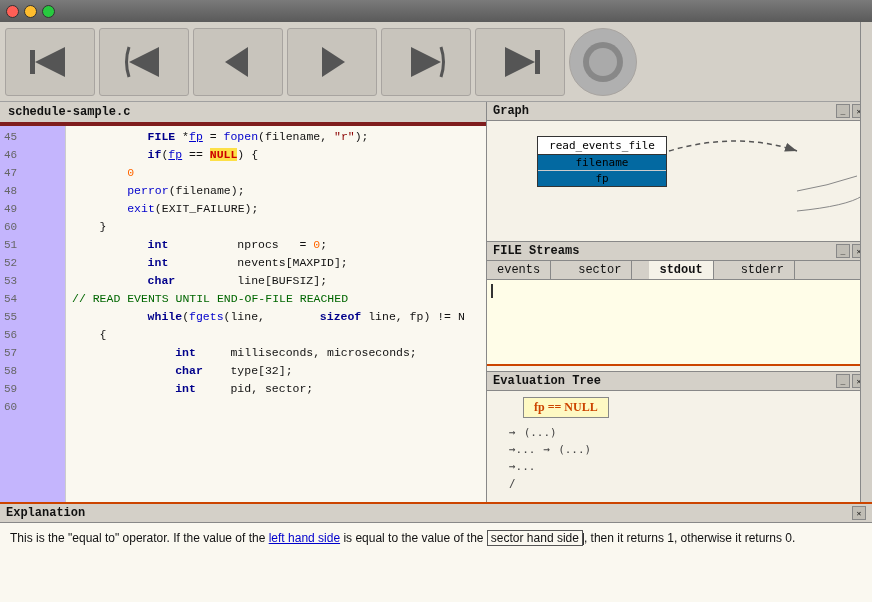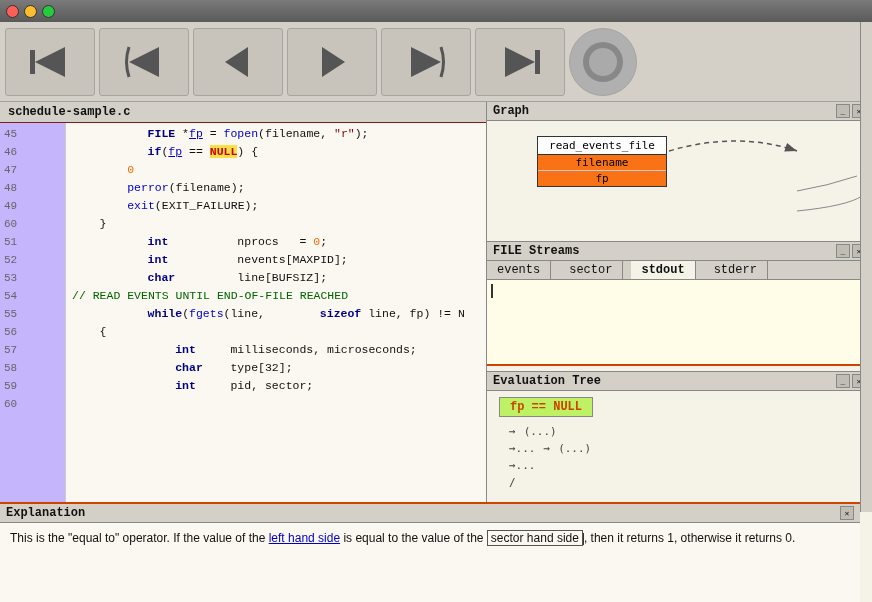"schedule-sample.c" .code-tab { border-bottom: 1px solid #7f1d1d -> 4px solid #7f1d1d }
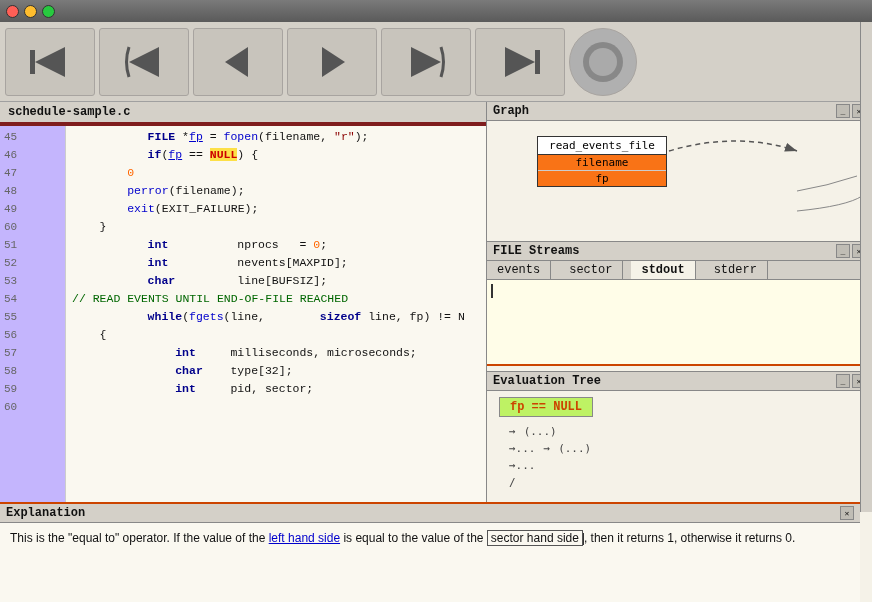"read_events_file" .func-box { background: #f97316 -> #0369a1 }
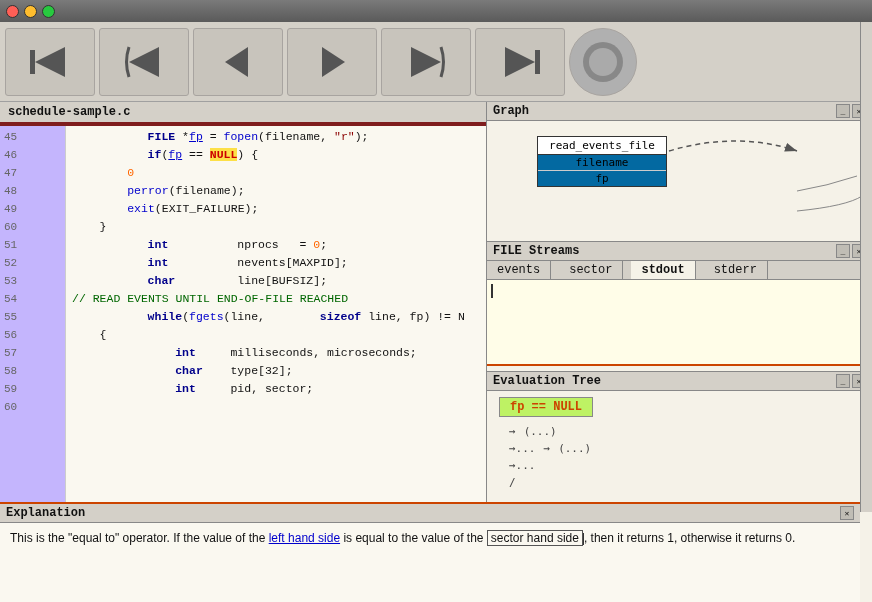"events" .streams-tabs { gap: 8px -> 17px }
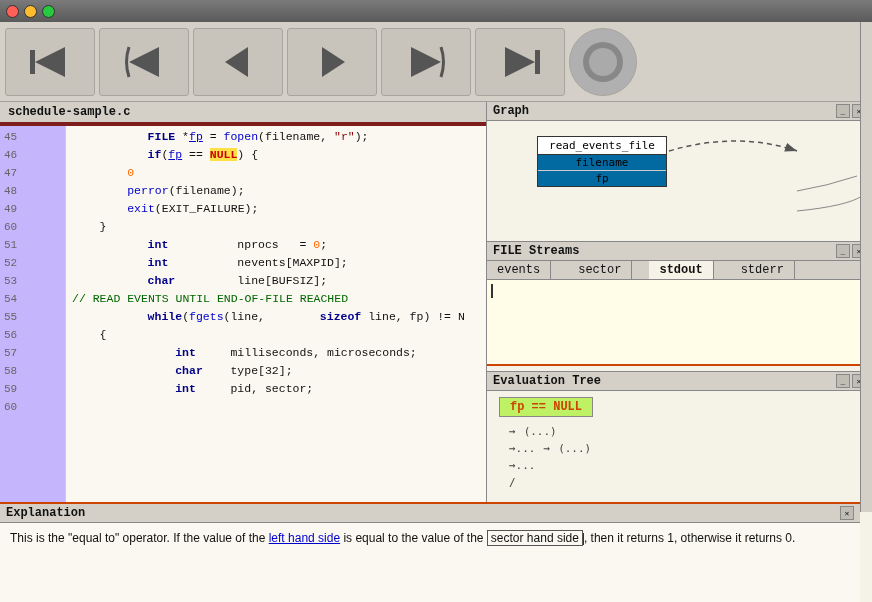"fp == NULL" .eval-expr { background: #bef264 -> #fef9c3; font-family: Liberation Mono, monospace -> Liberation Serif, serif; margin-left: none -> 24px }
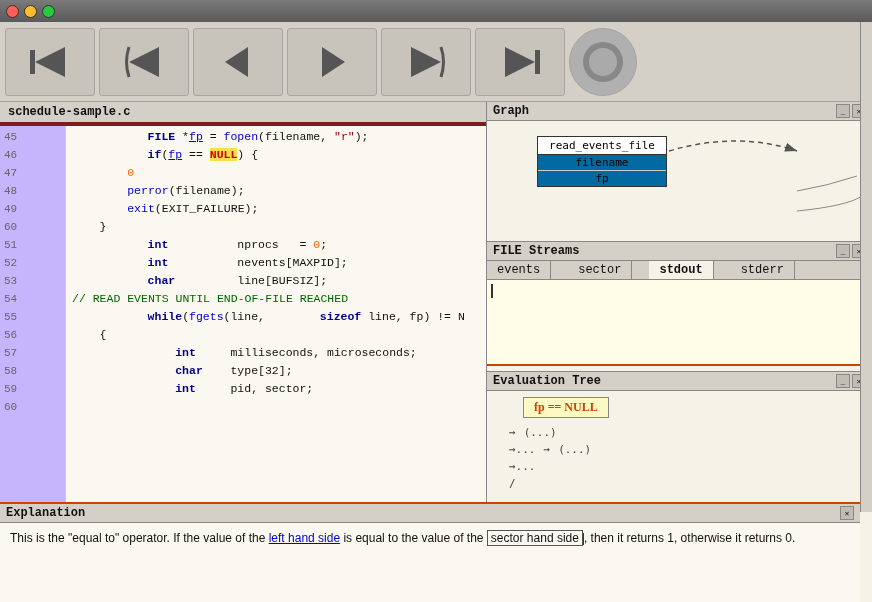"Explanation" .explanation-panel { right: 12px -> 0 }
